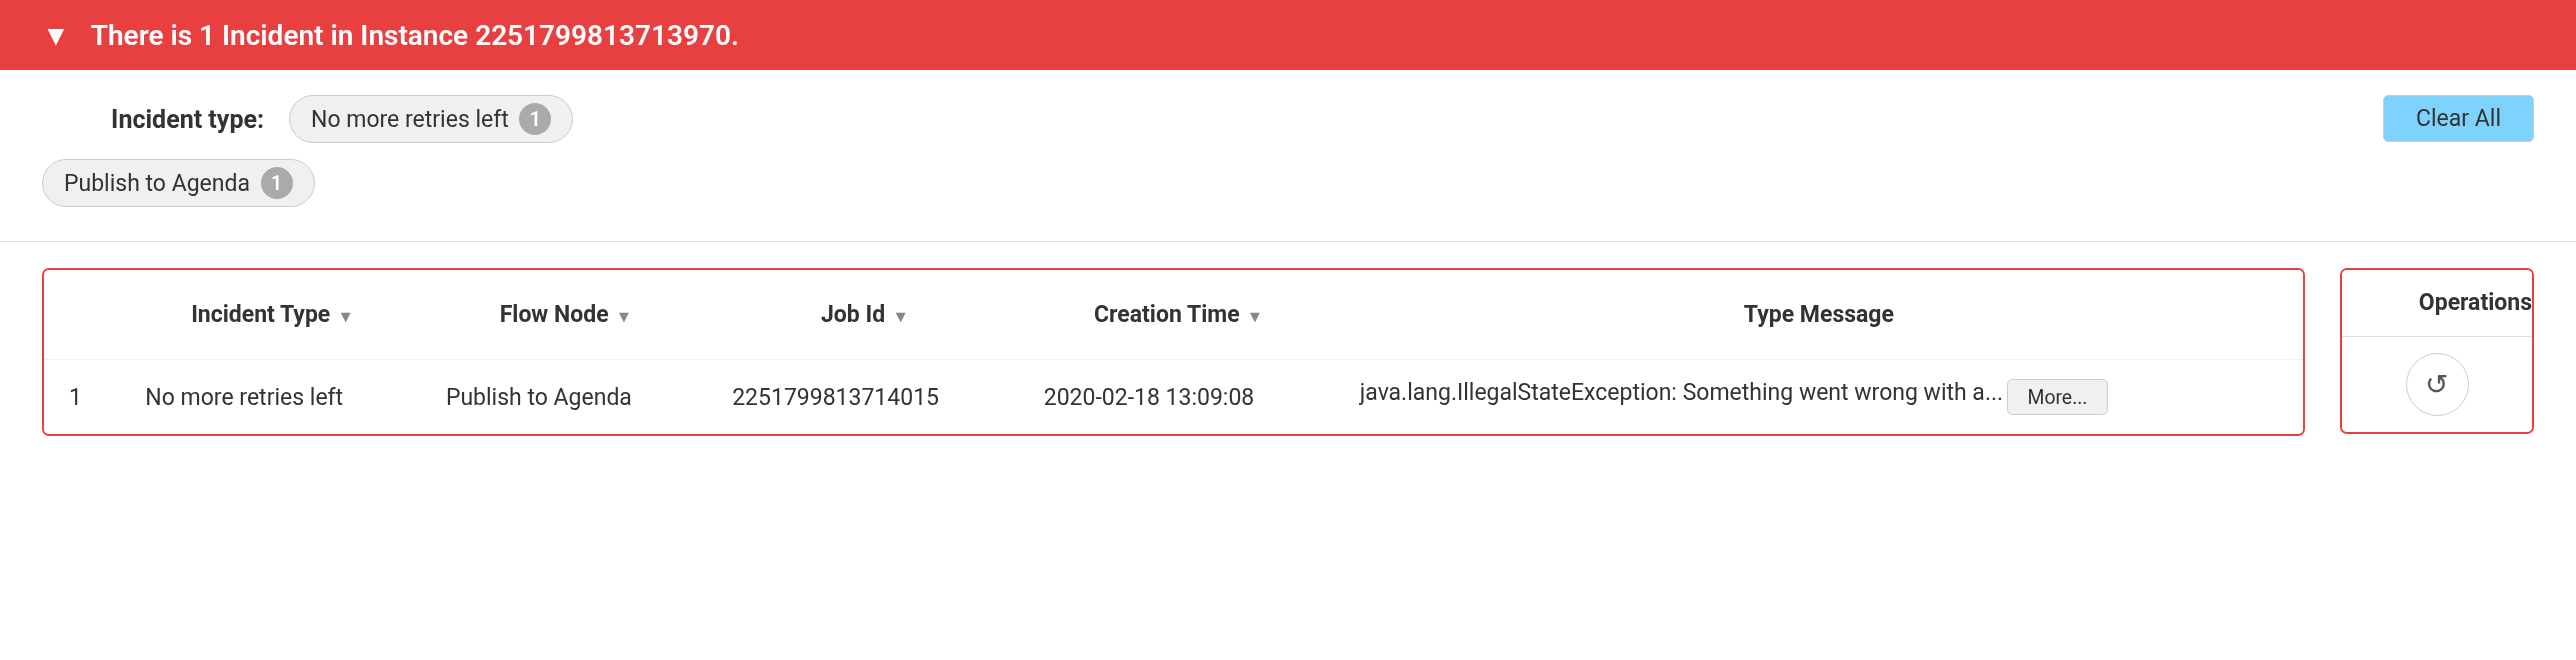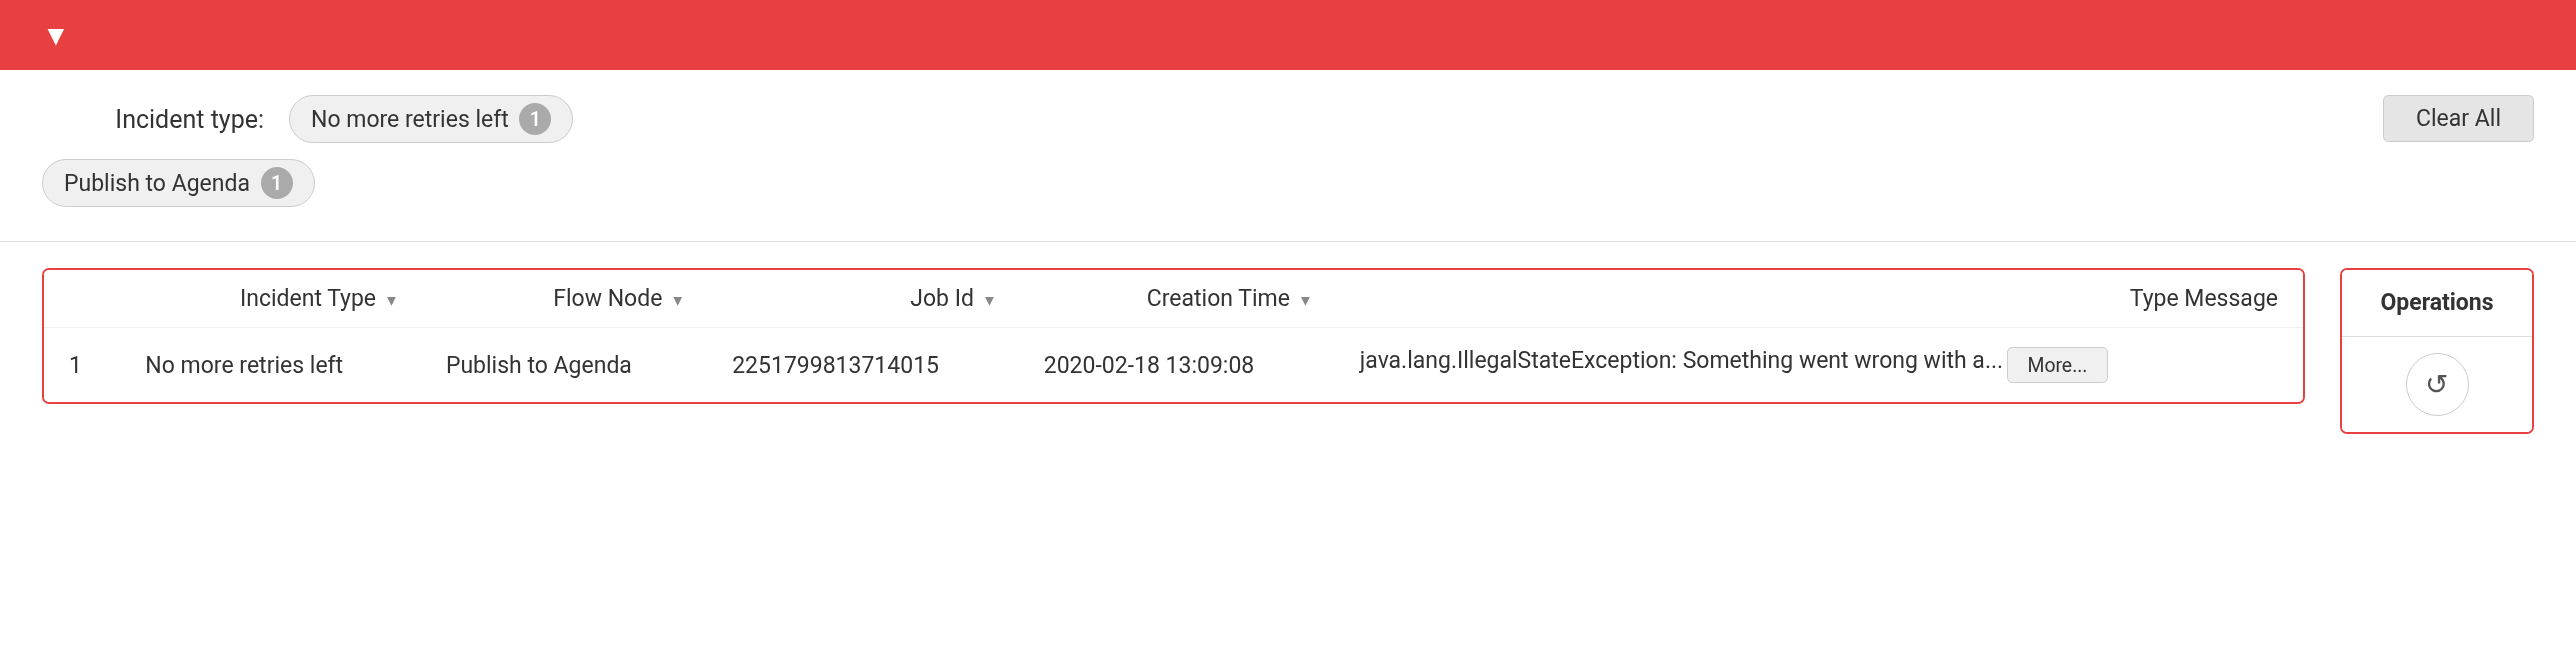"There is 1 Incident in" span.alert-text { html: none -> <span>There is 1 Incident in Instance 2251799813713970.</span> }
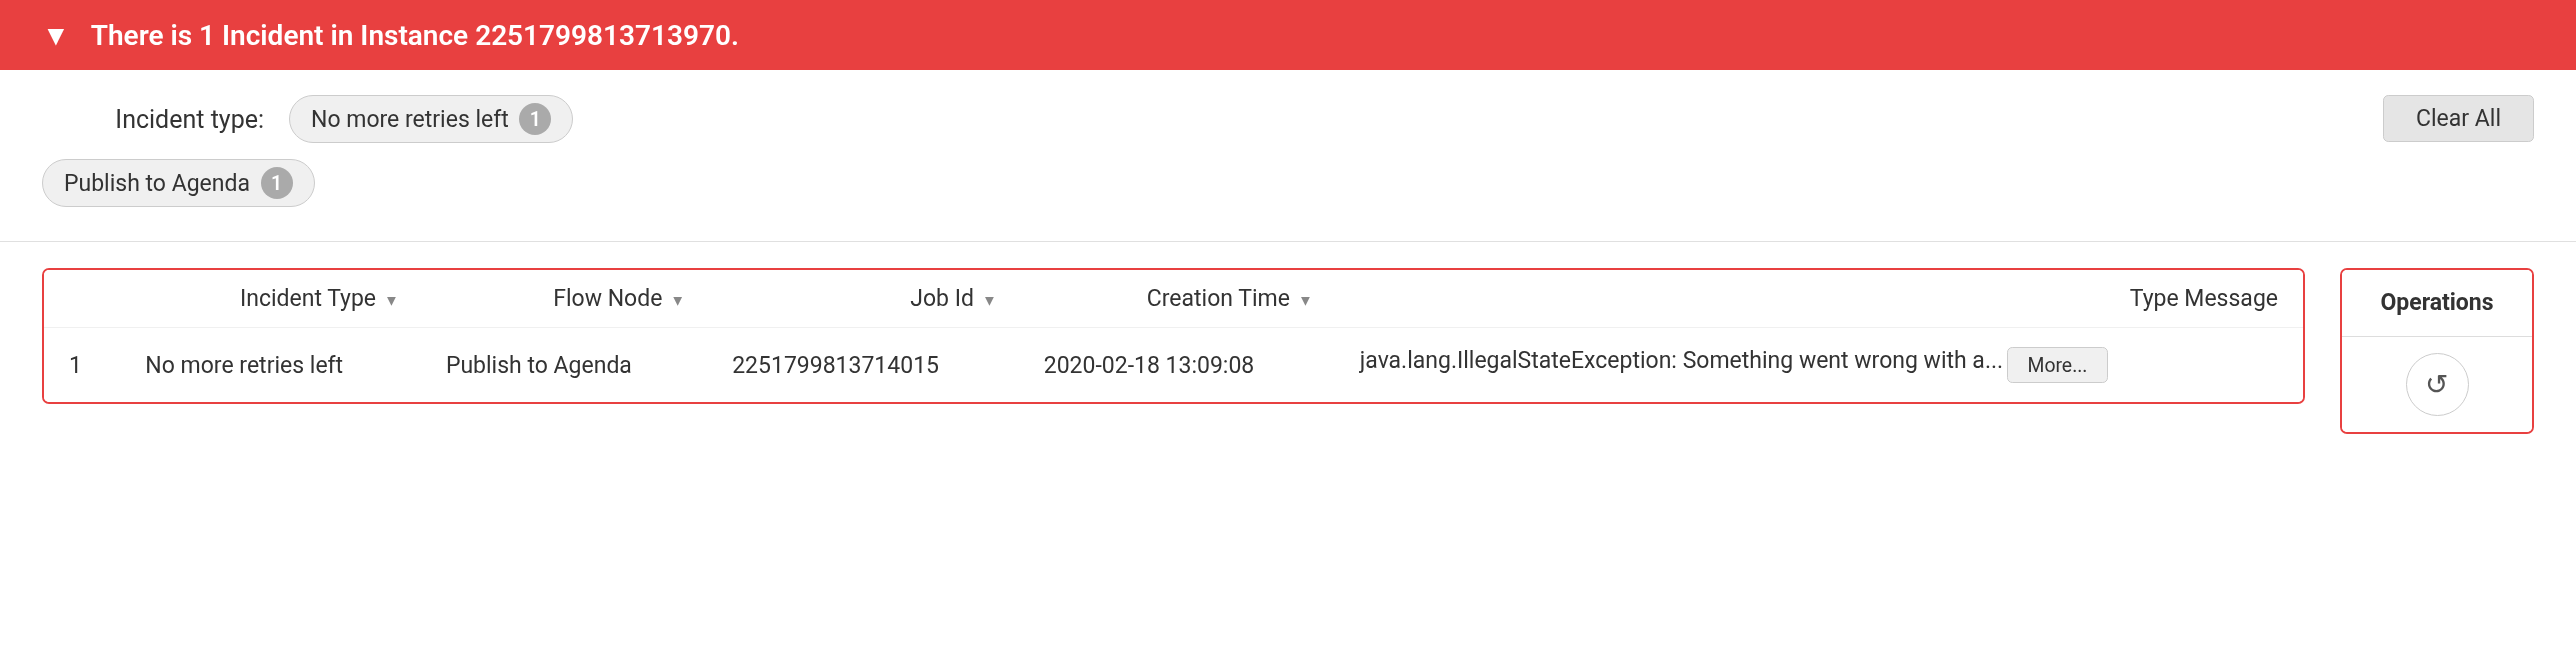"Incident type:" .filter-label { font-weight: 400 -> 700 }
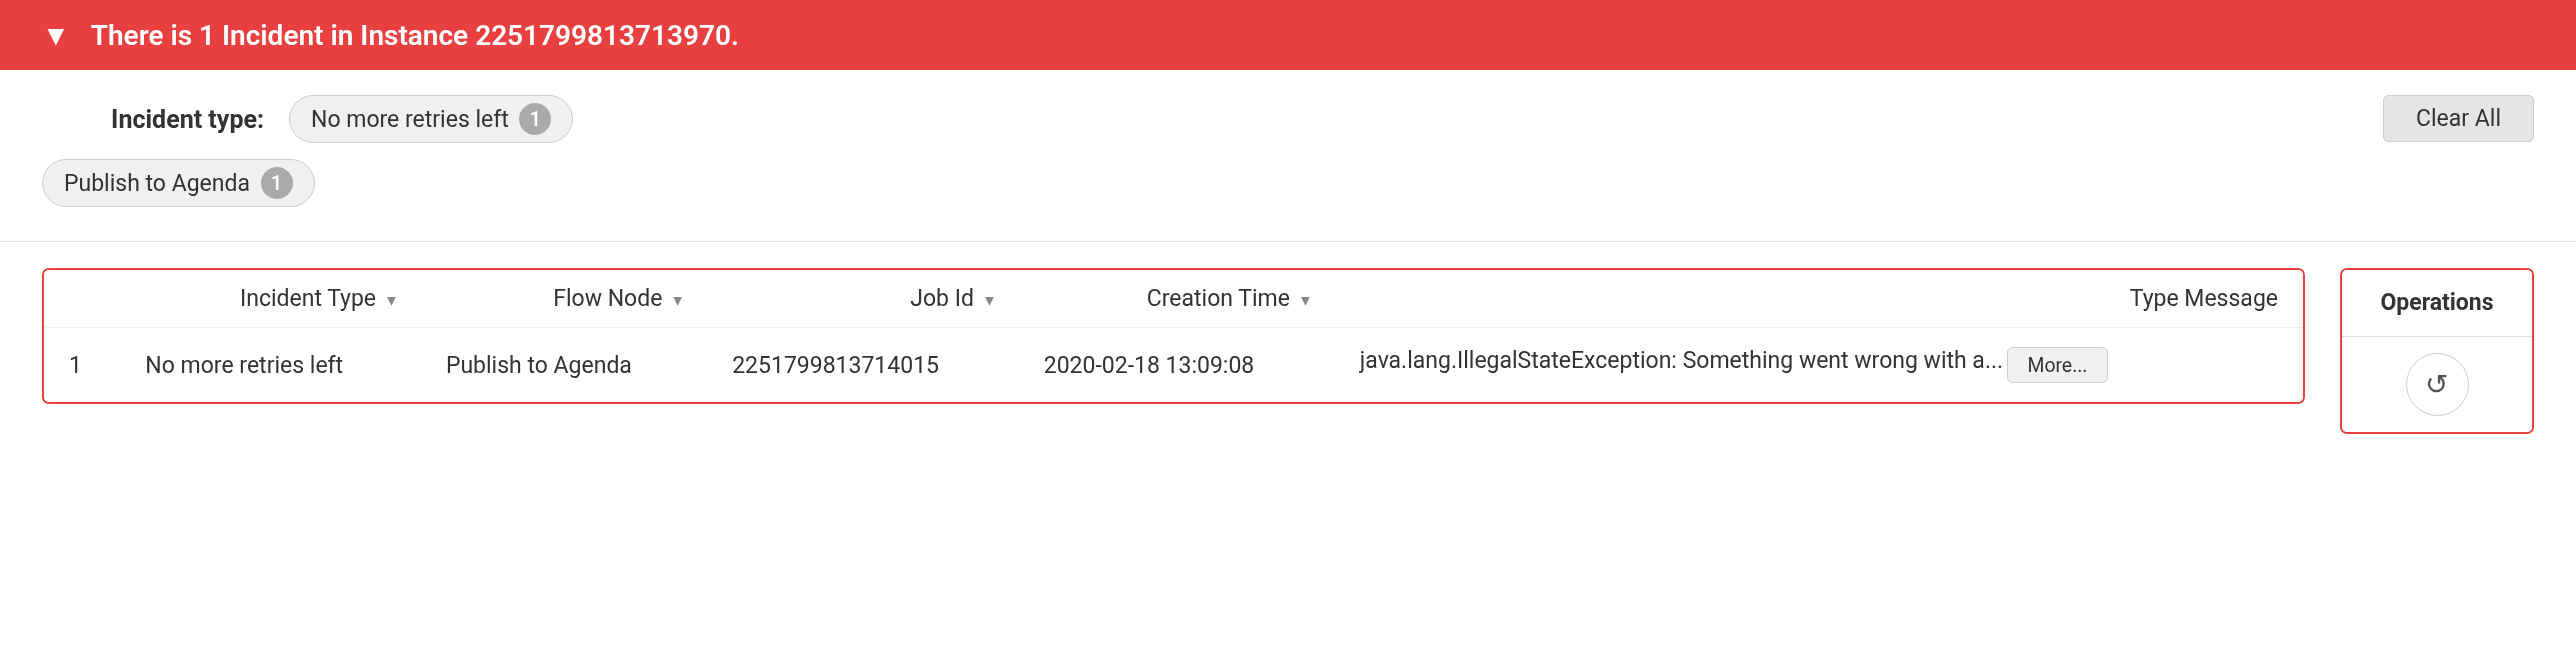"Clear All" .clear-all-btn { background: #e5e5e5 -> #7dd3fc }
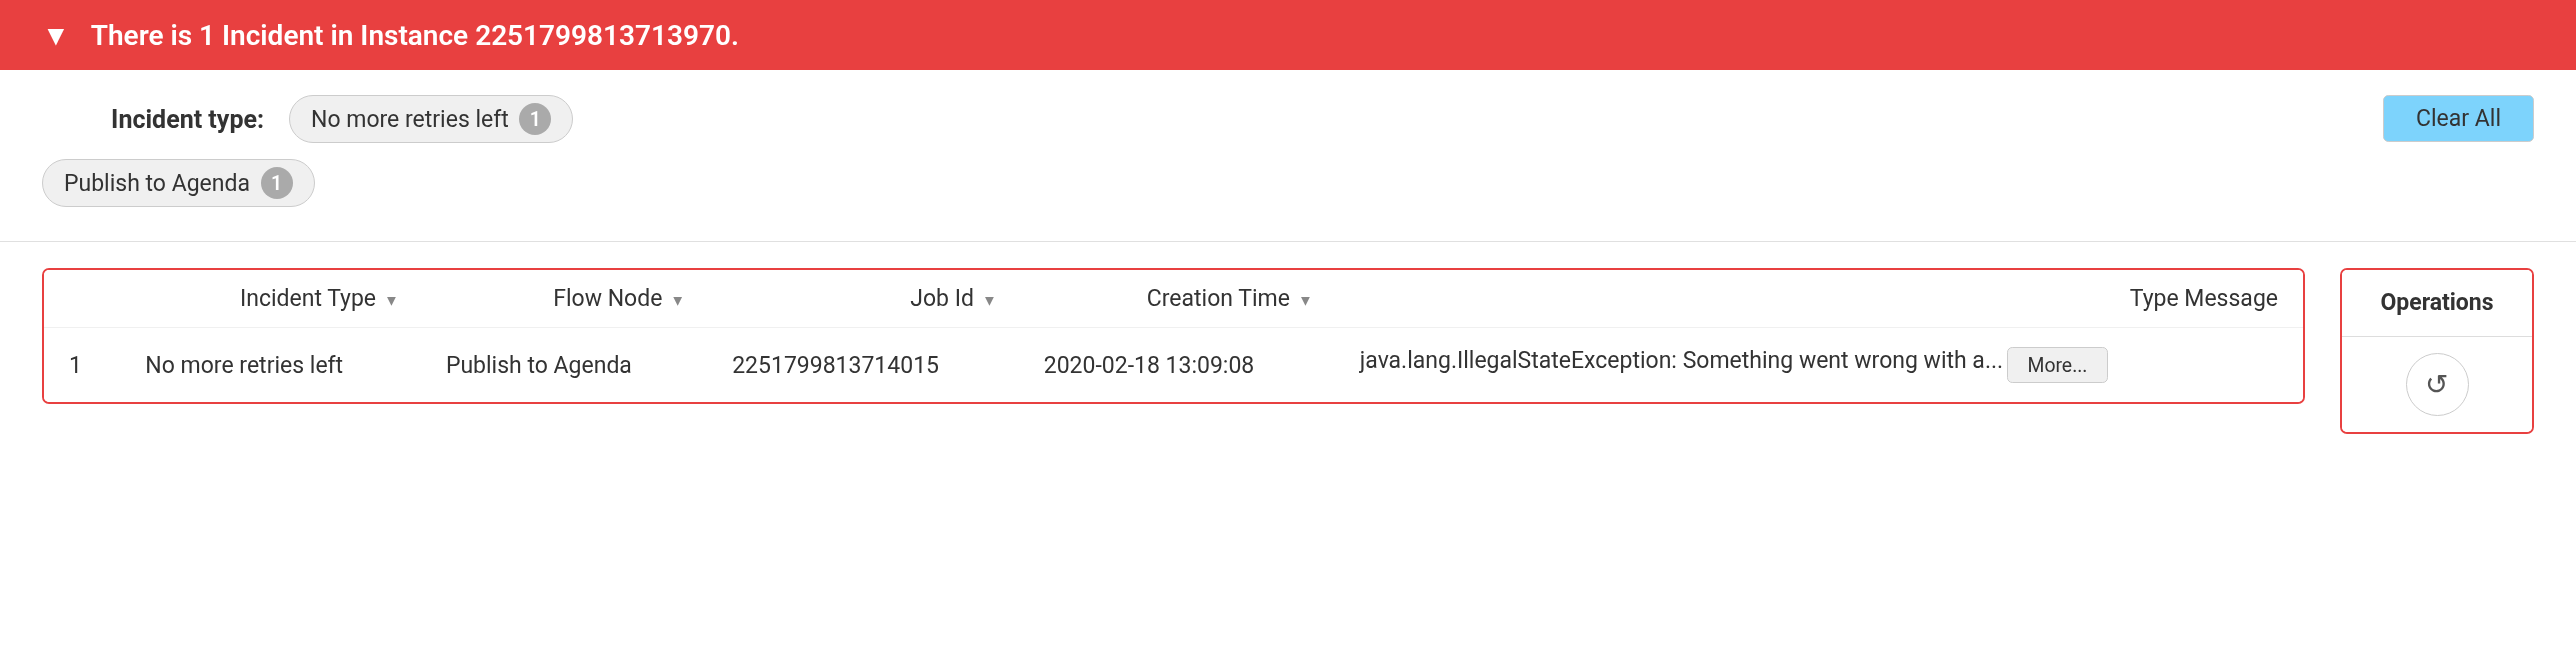"Incident Type ▾" .incidents-table th { font-weight: 400 -> 700; padding: 15px 25px -> 31px 25px; text-align: right -> center }
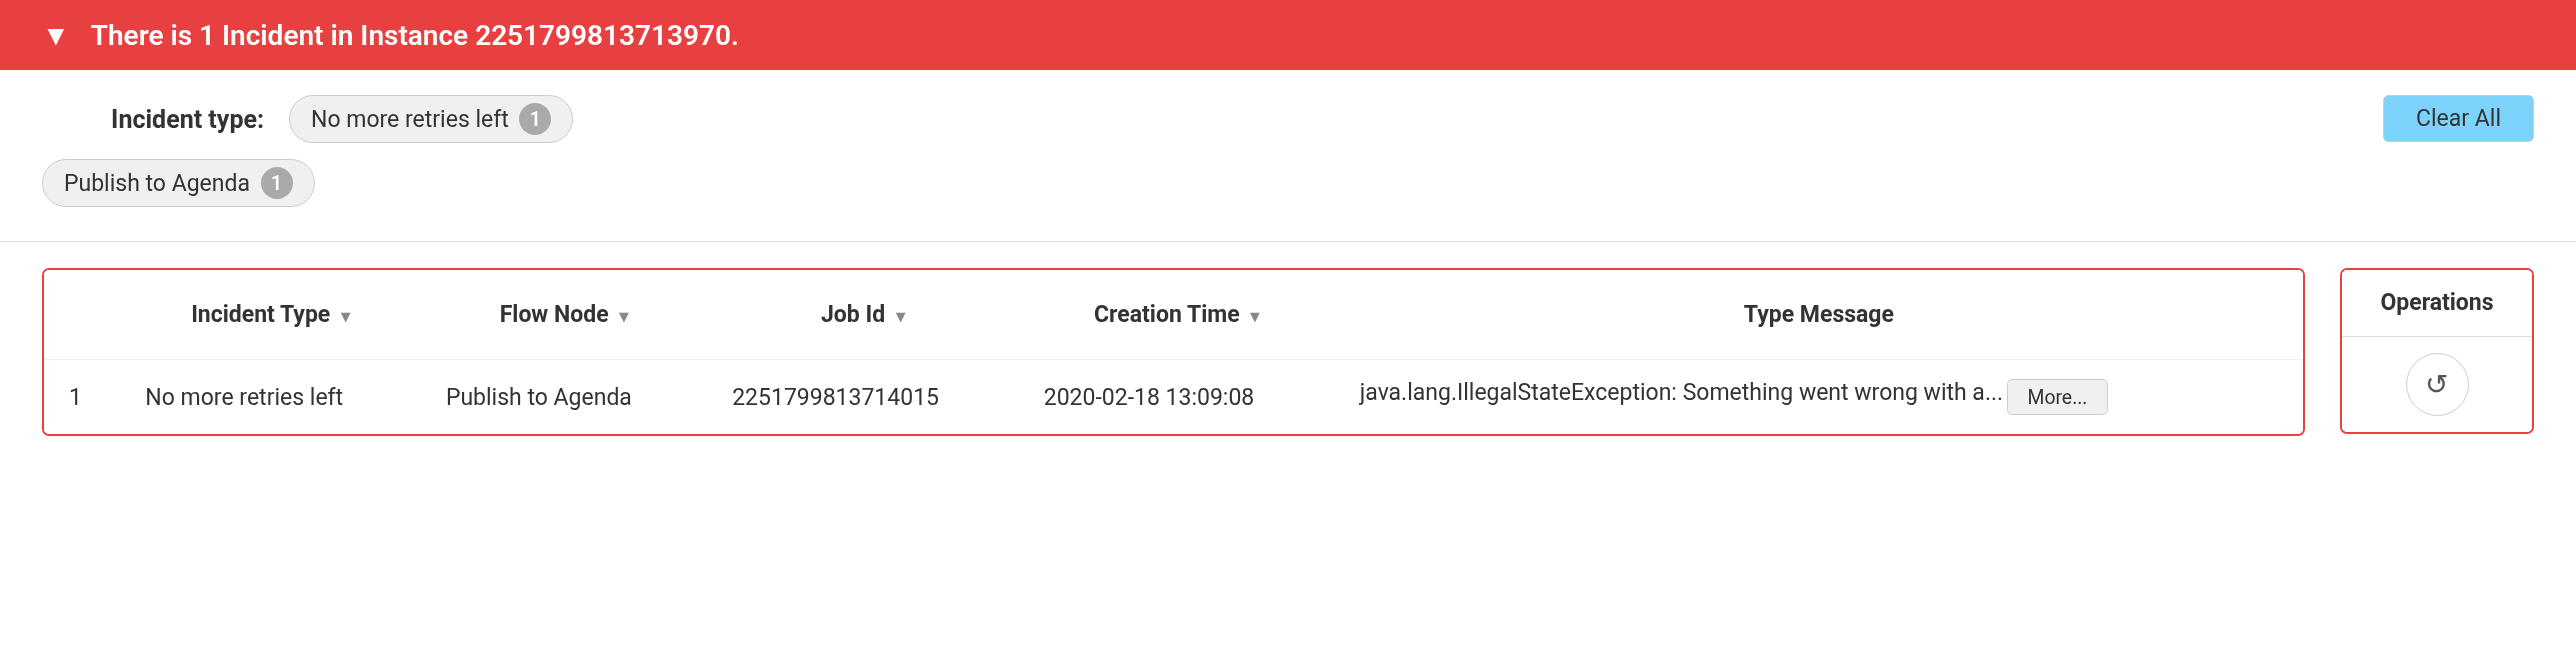"Operations" .operations-header { text-align: center -> right }
